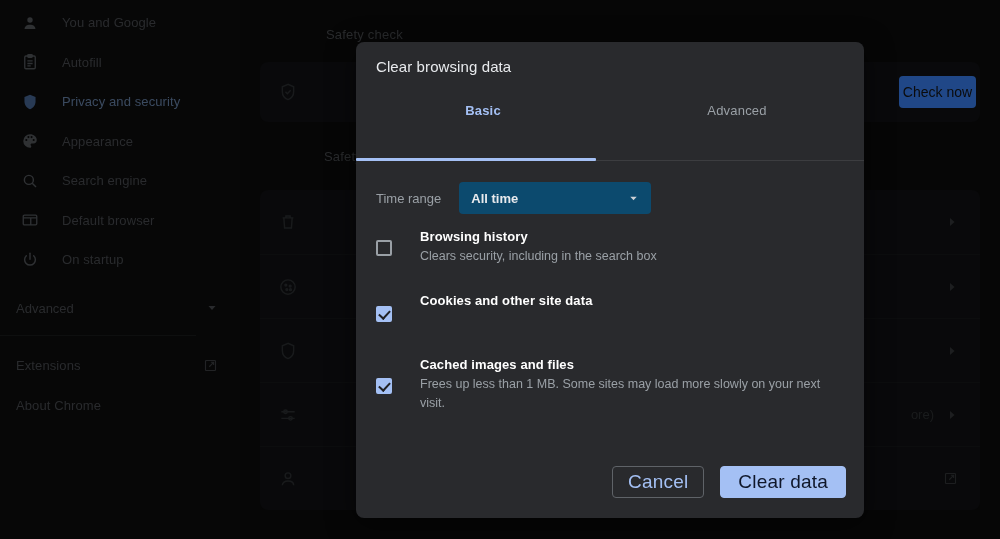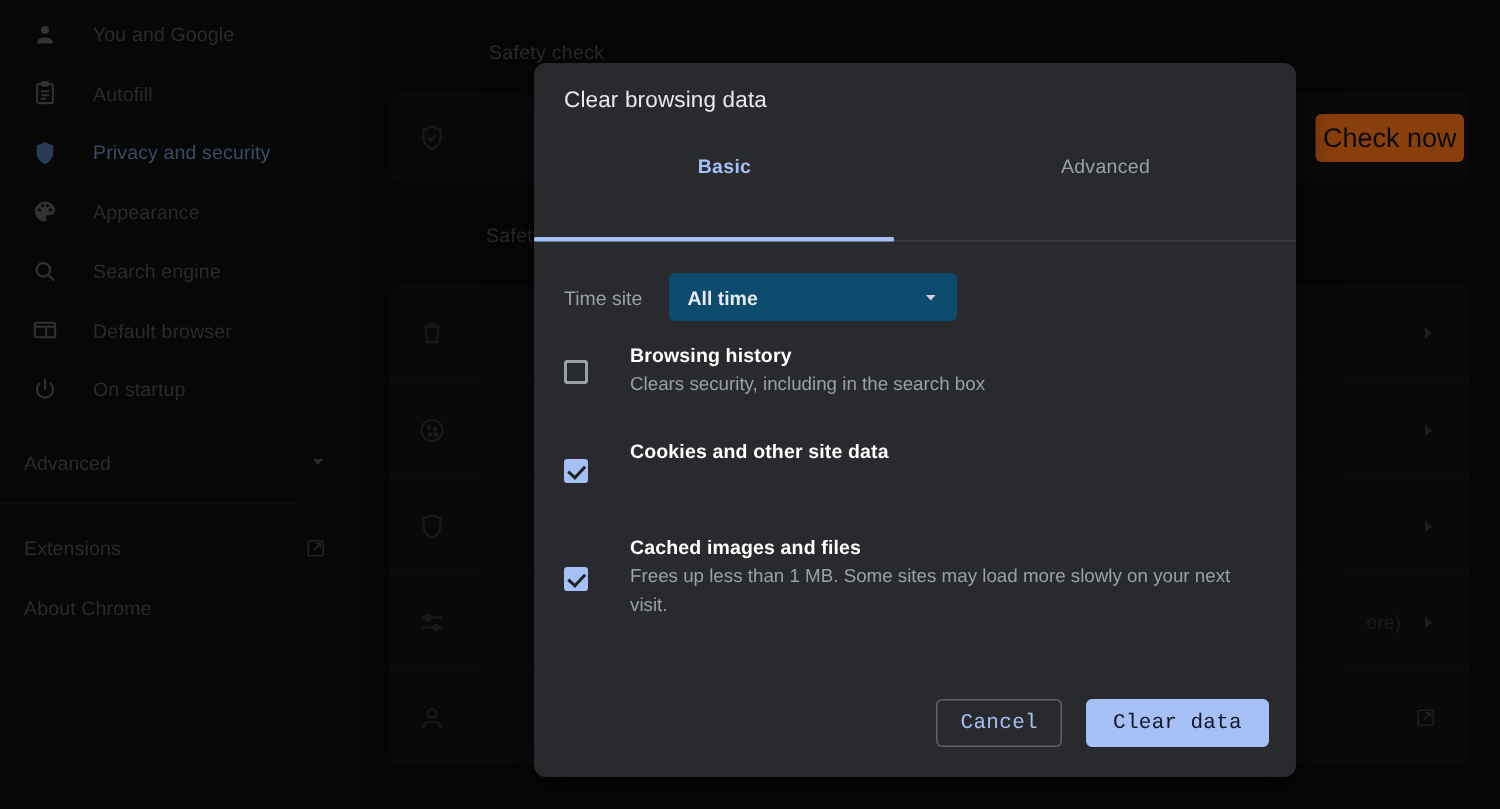"Check now" .check-now { background: #f97316 -> #3b82f6; font-size: 18px -> 14px; width: 99px -> 77px }
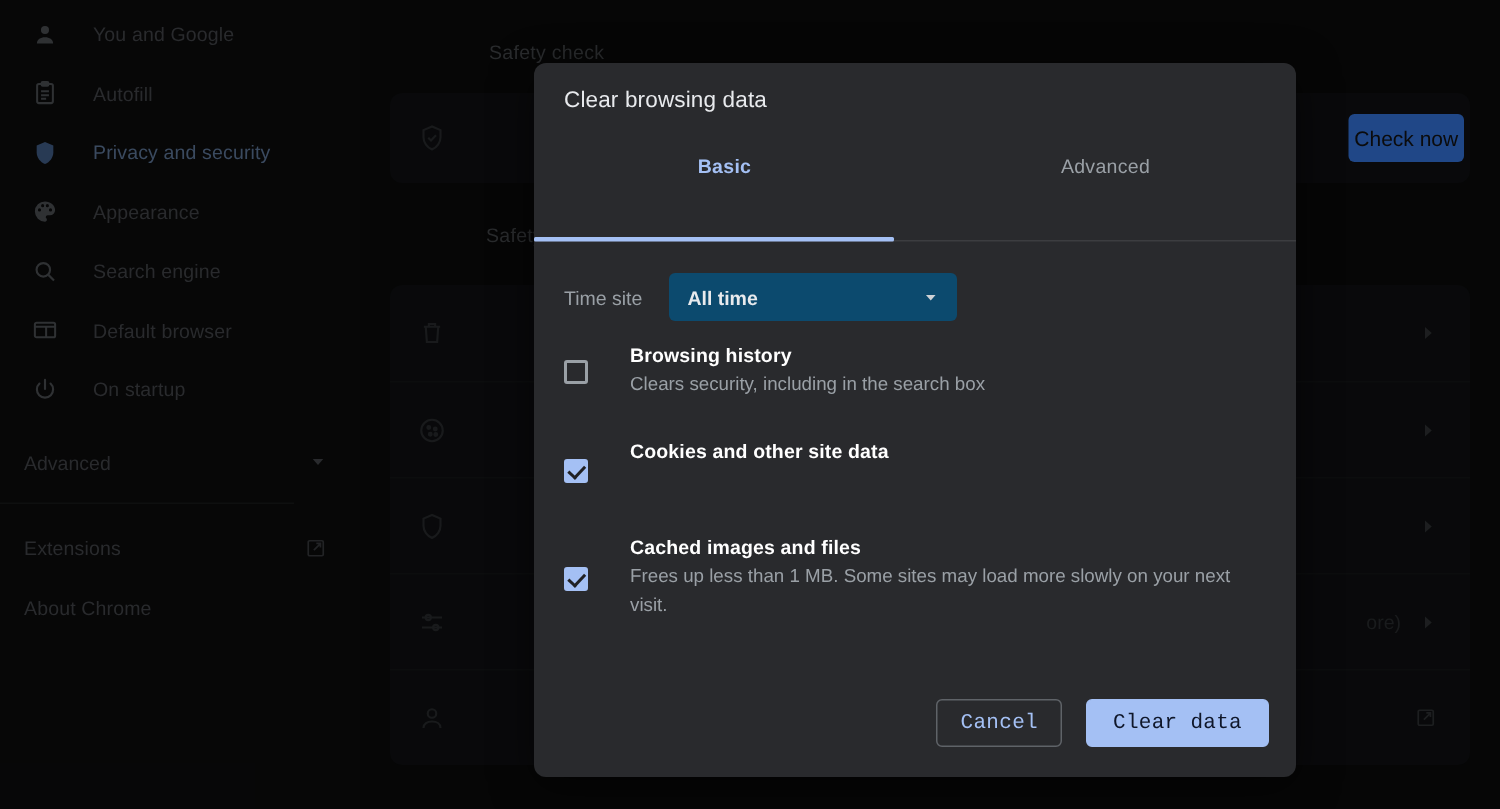"Time site" span.timerange-label { text: site -> range }
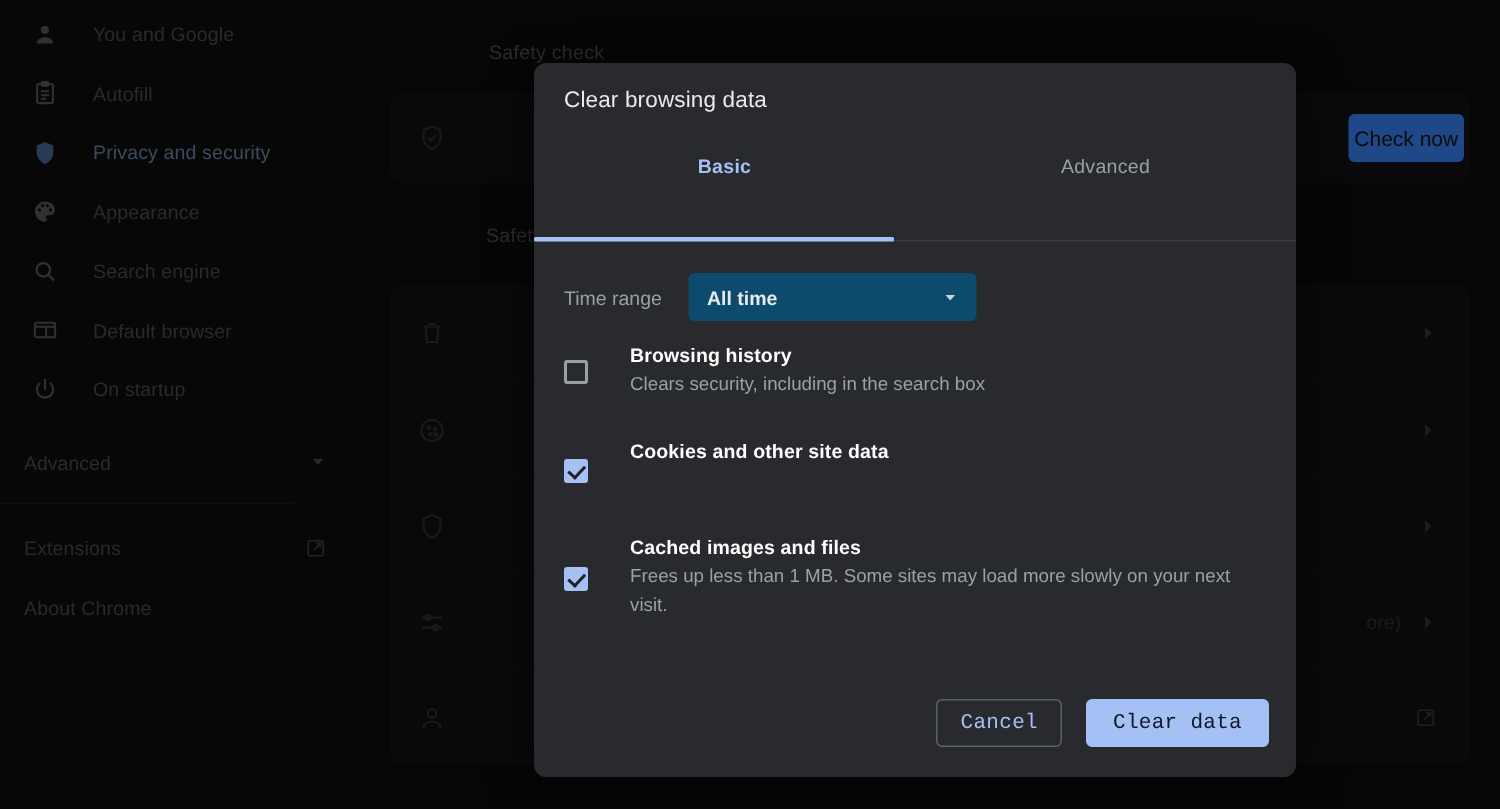"Cancel" .btn { font-family: Liberation Mono, monospace -> Liberation Sans, sans-serif; font-size: 14px -> 19px }
